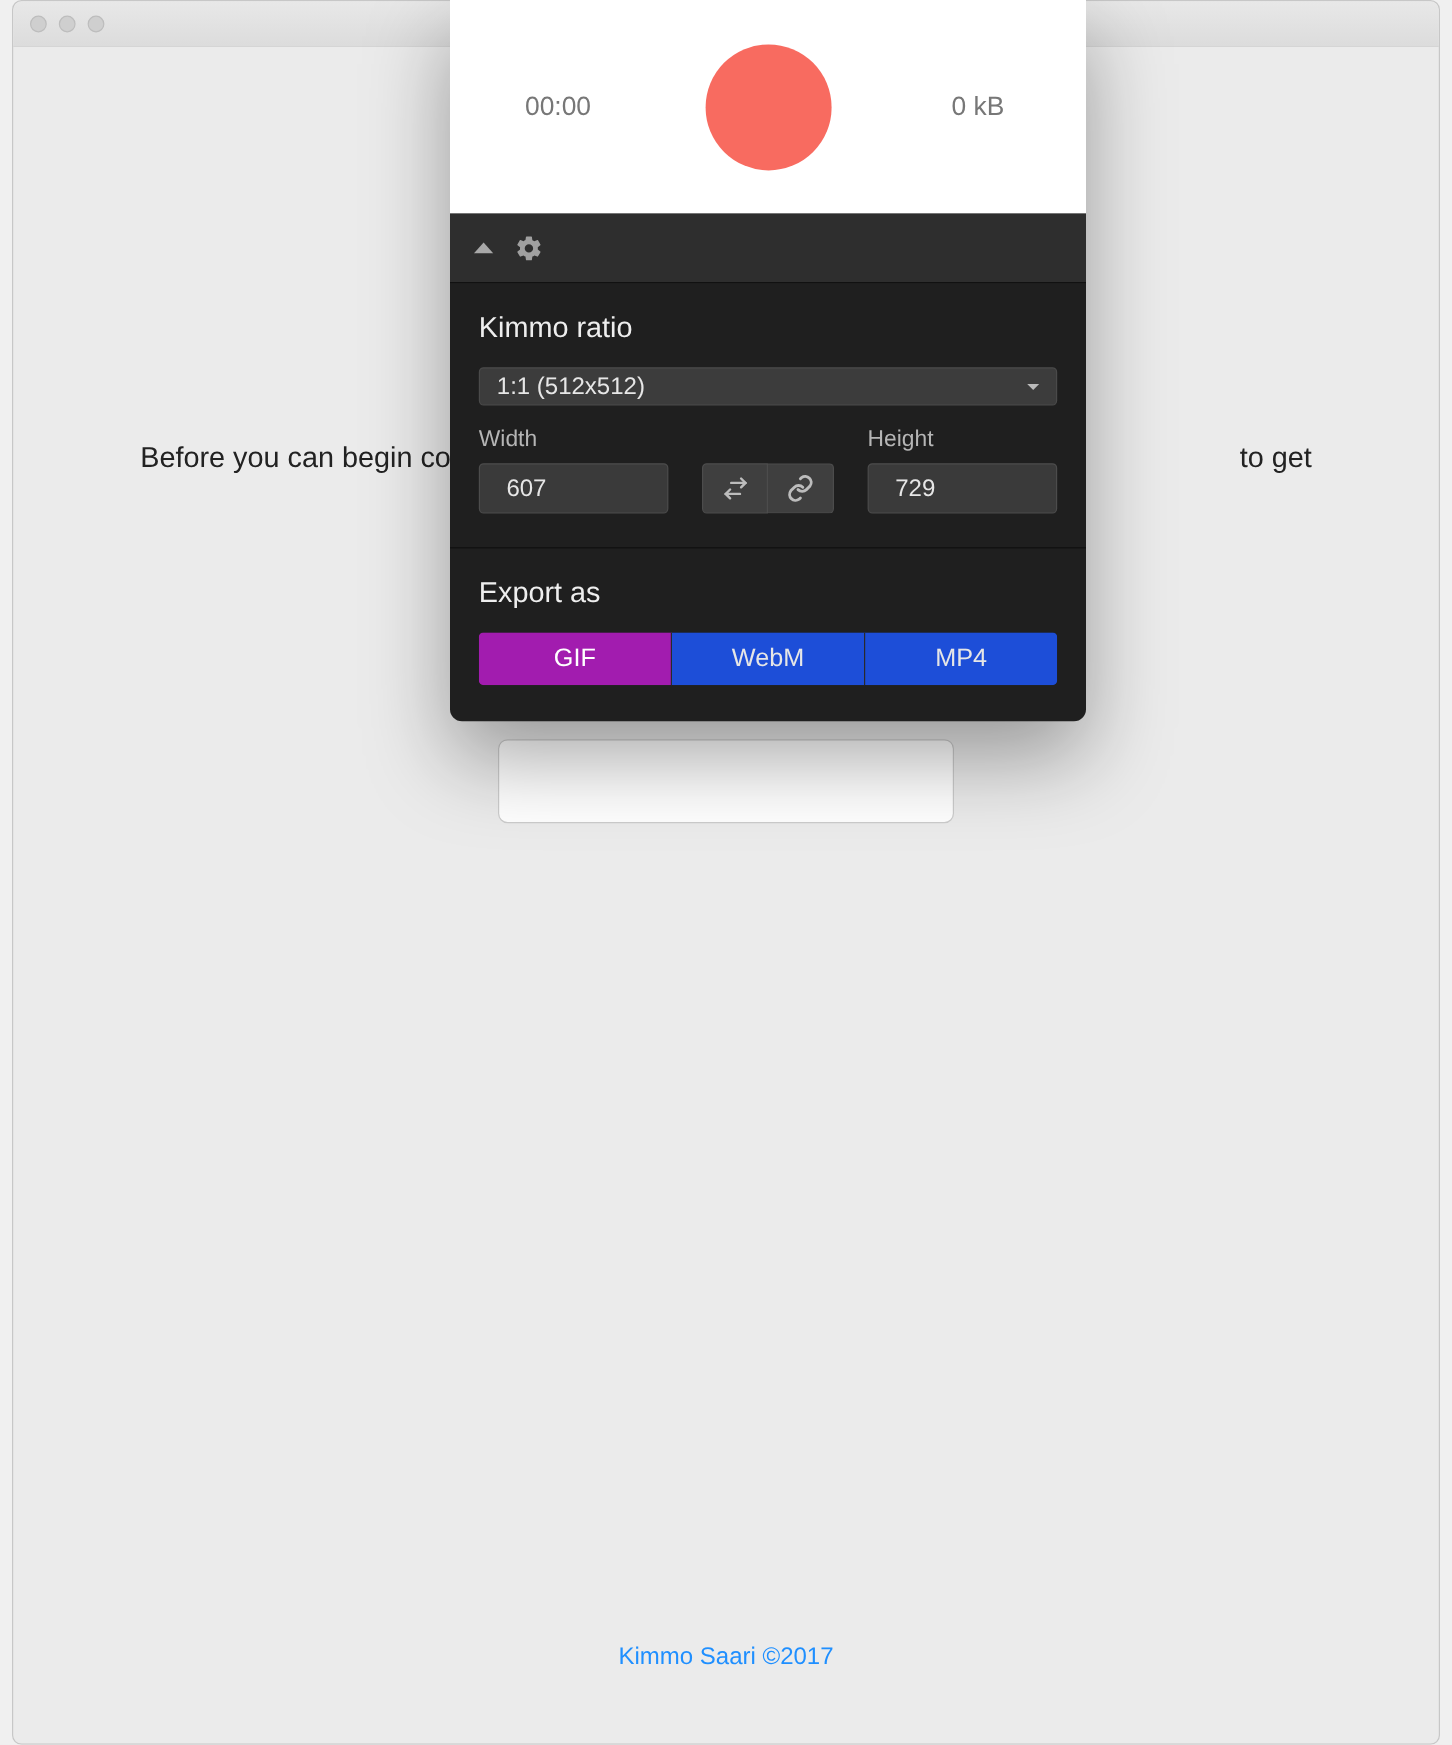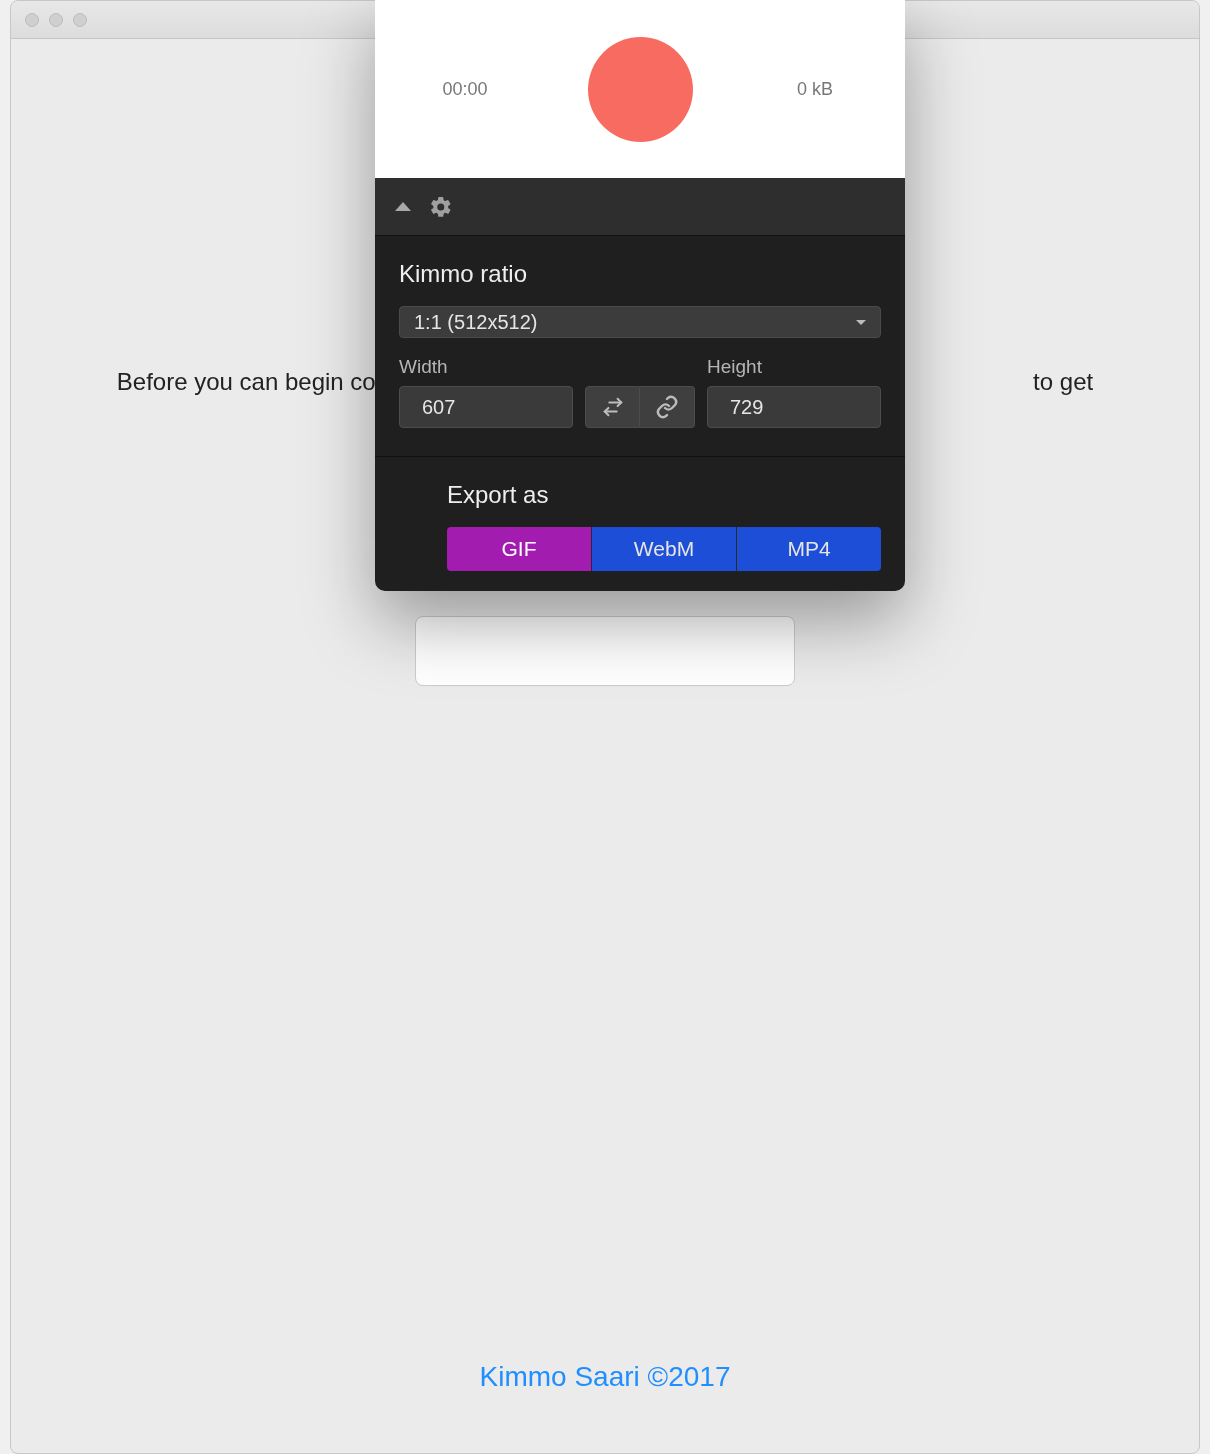"00:00" .rec-timer, .rec-size { font-size: 18px -> 22px }
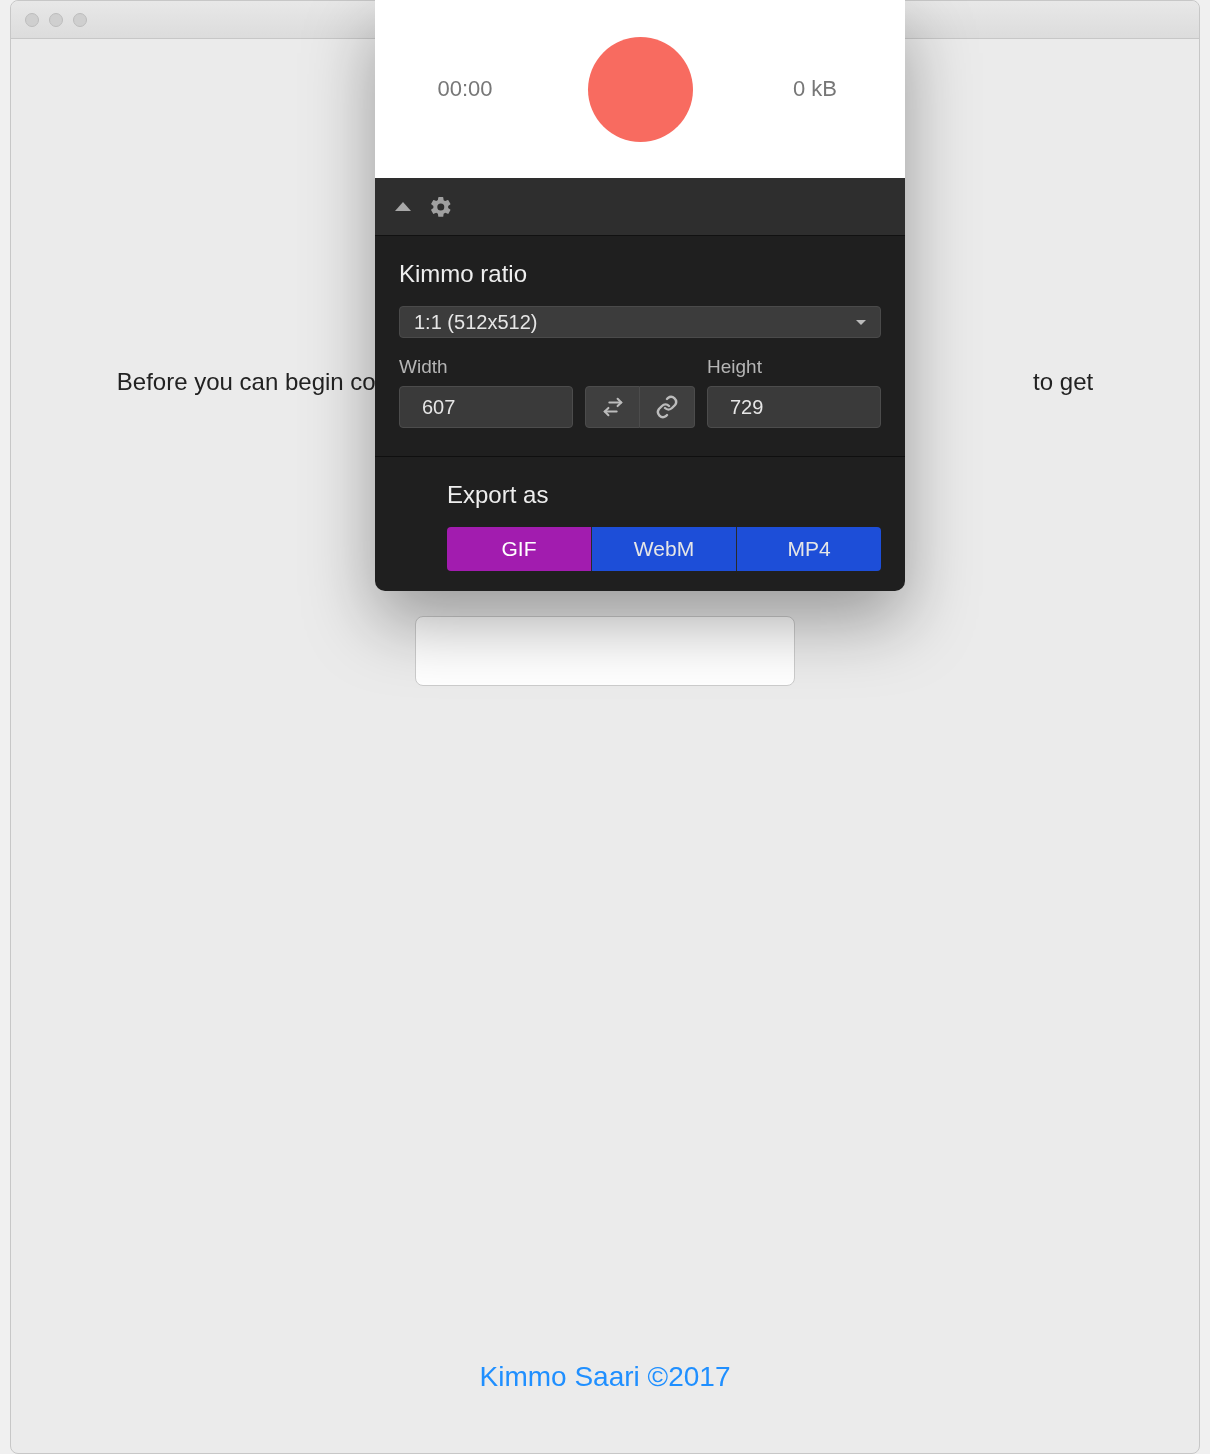"Width" .dims-row { gap: 12px -> 28px }
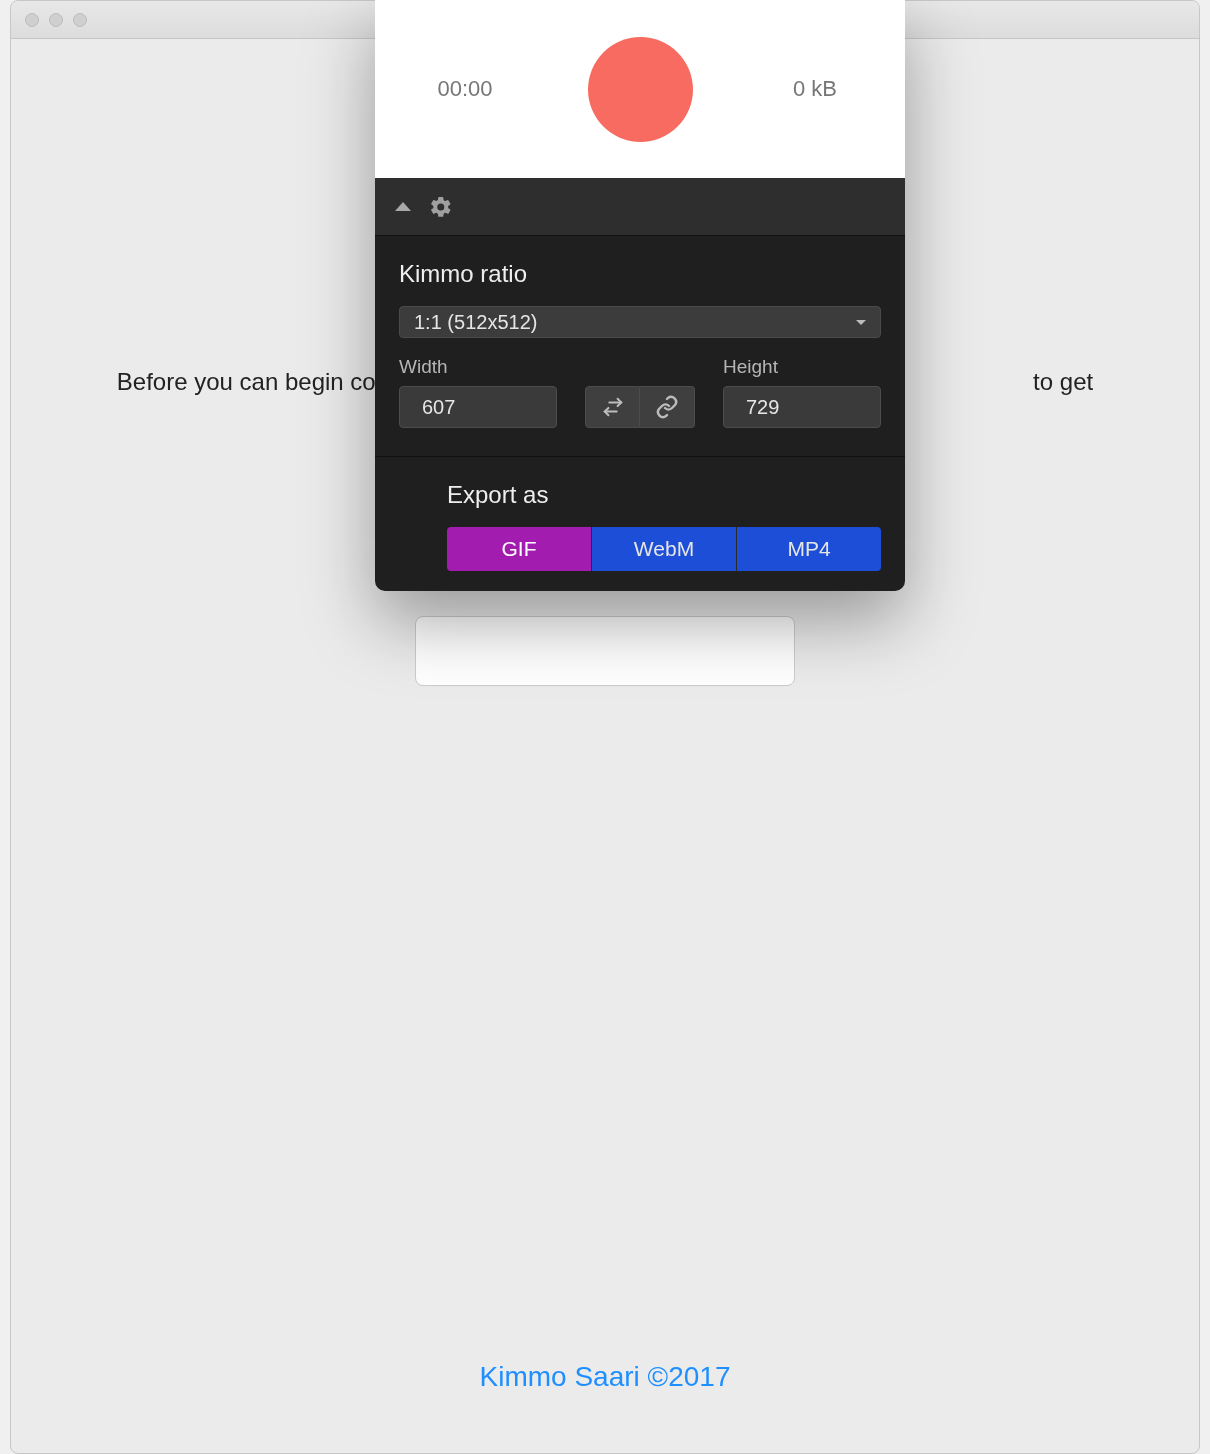"Export as" .section:last-child { margin-left: 48px -> none; padding-bottom: 20px -> 30px }
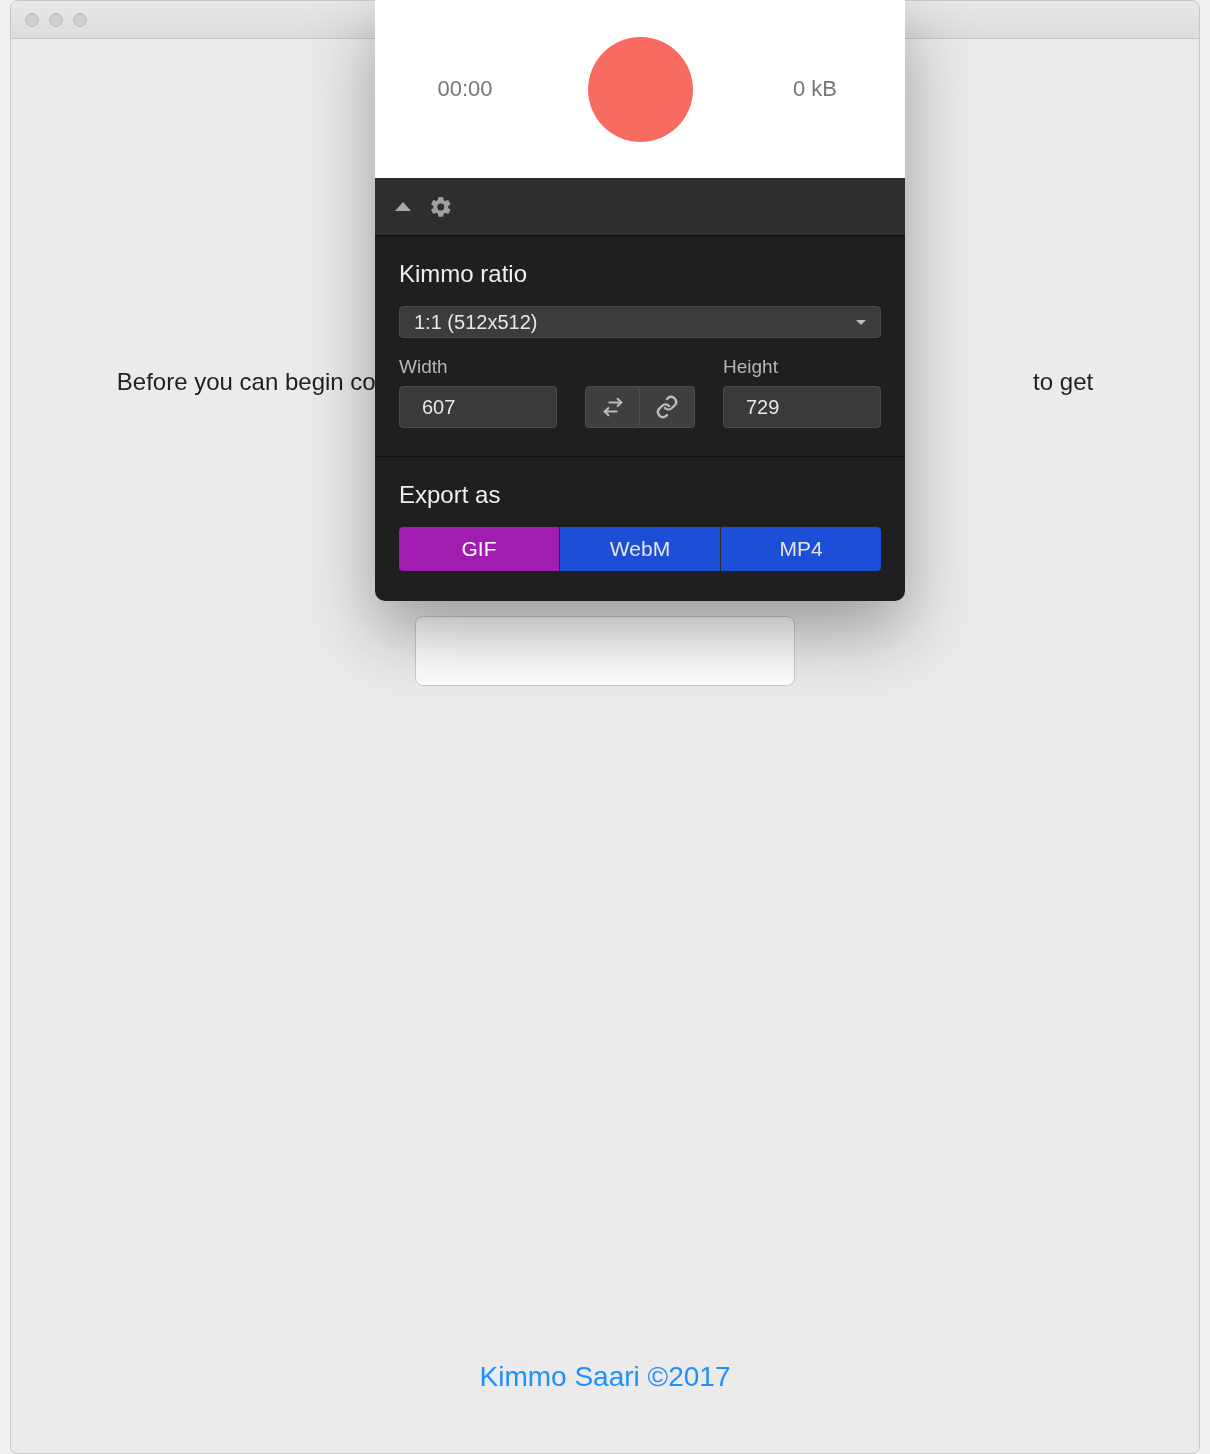"Kimmo Saari ©2017" .footer-credit { font-size: 28px -> 20px }
